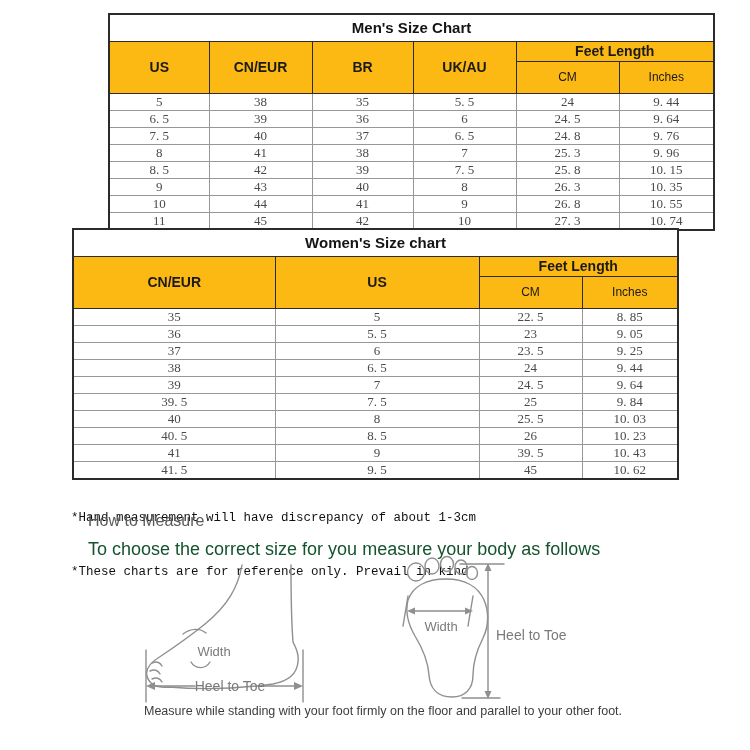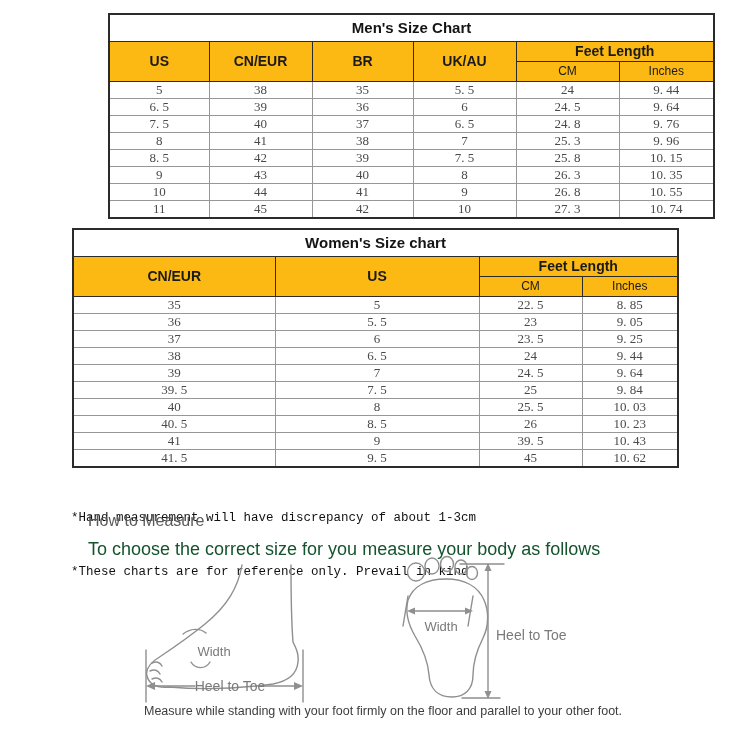"CM" .sub-h { height: 20px -> 32px }
